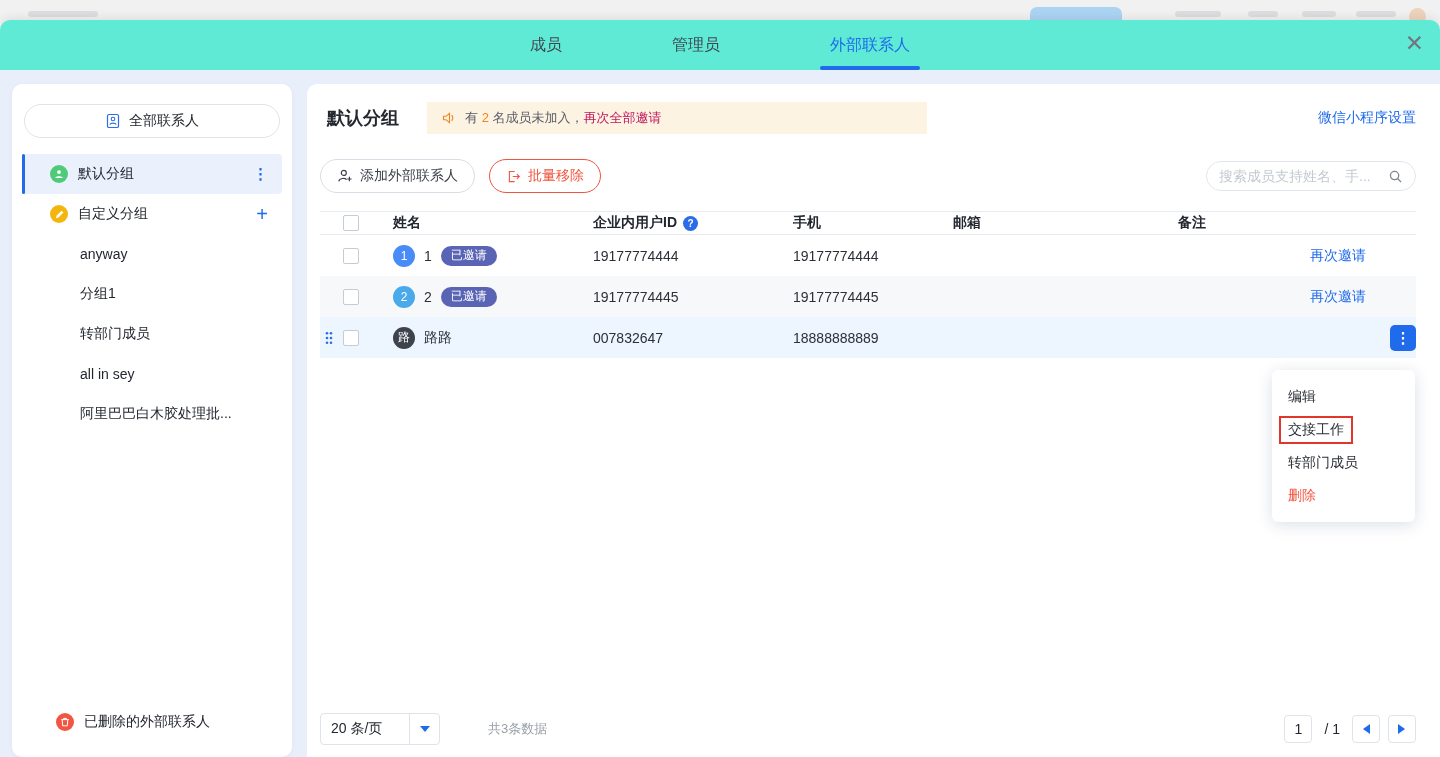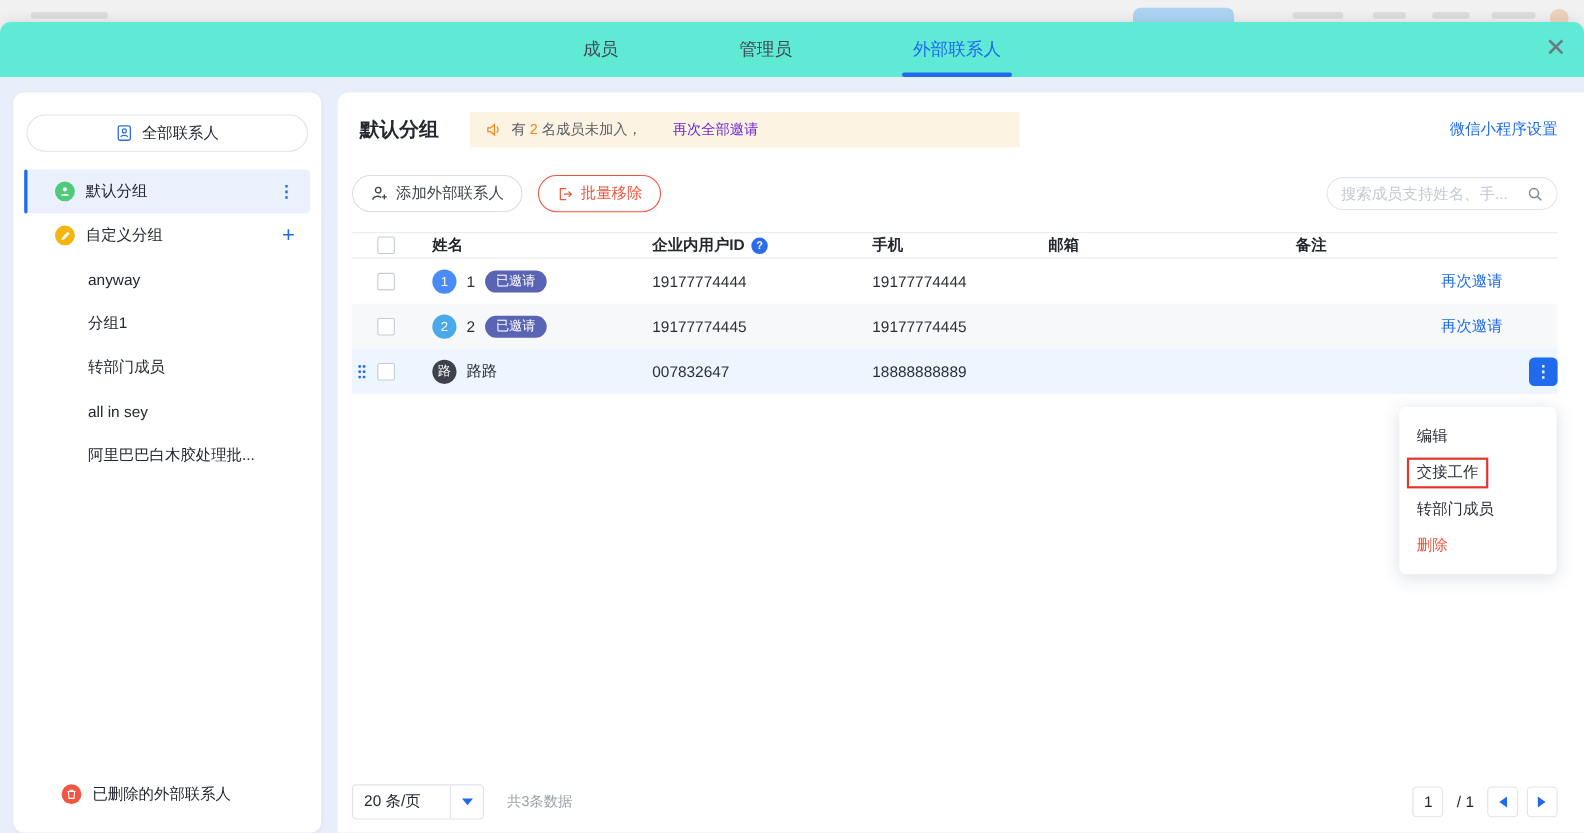"再次全部邀请" .banner .link-orange { color: #6d28d9 -> #be185d; margin-left: 28px -> none }
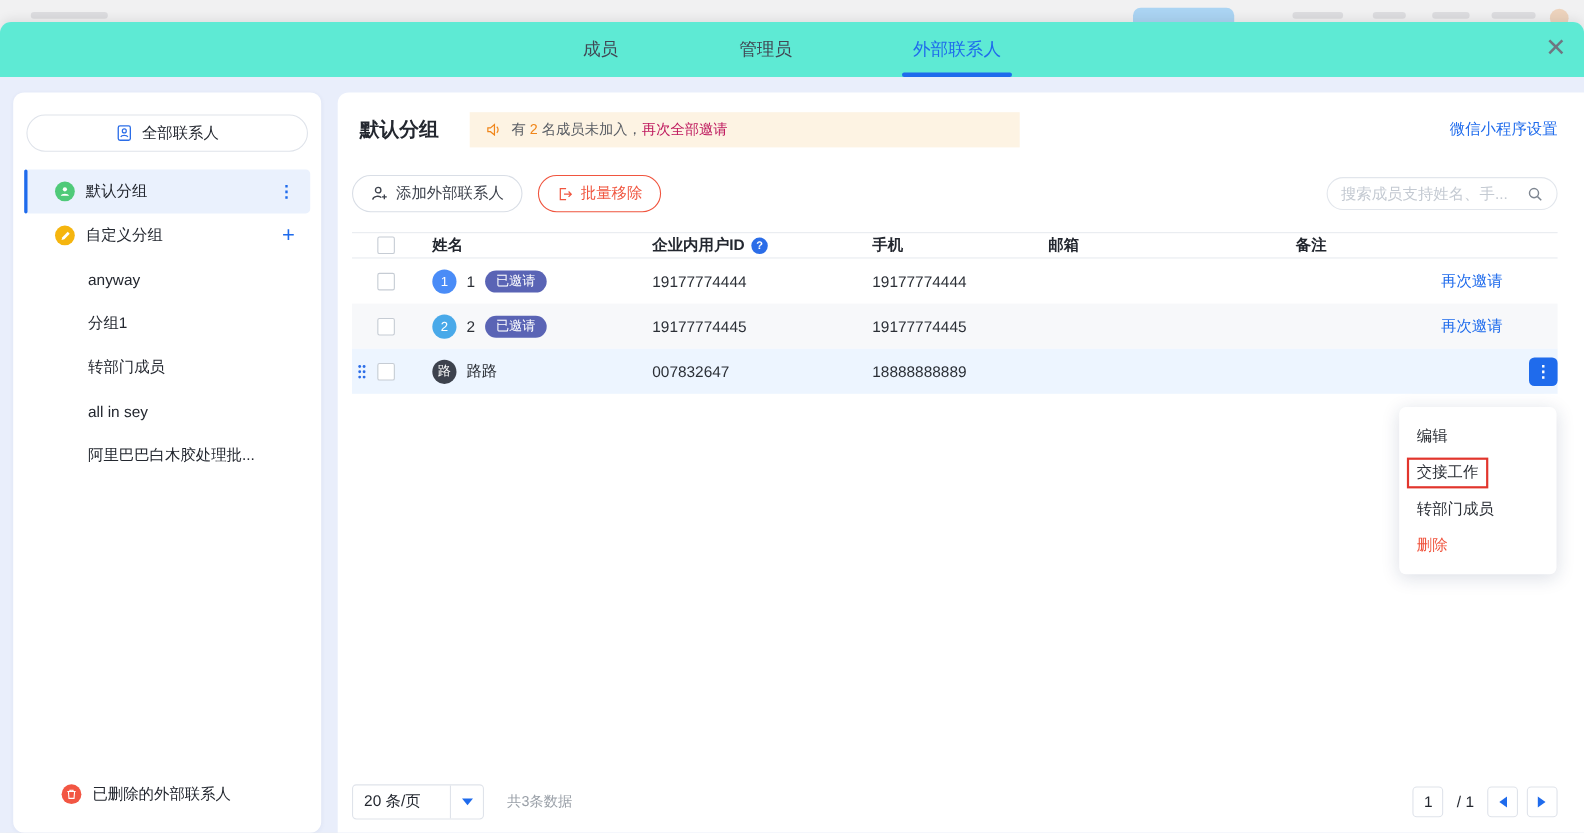"共3条数据" .total { margin-left: 21px -> 48px }
